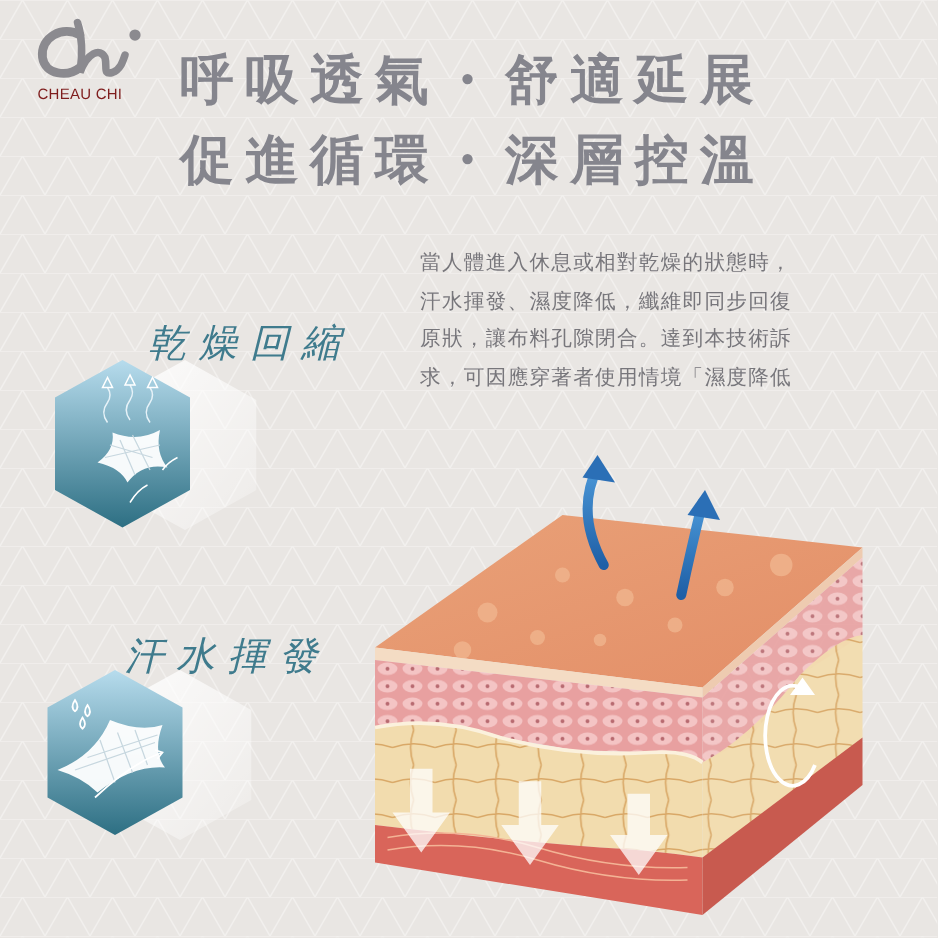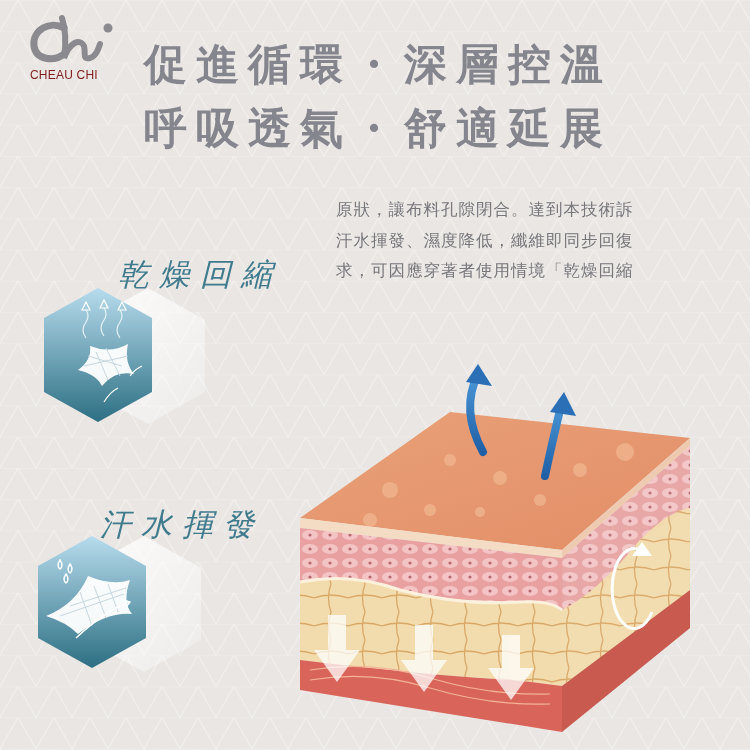"促進循環・深層控溫" div { order: before "呼吸透氣・舒適延展" -> after "呼吸透氣・舒適延展" }
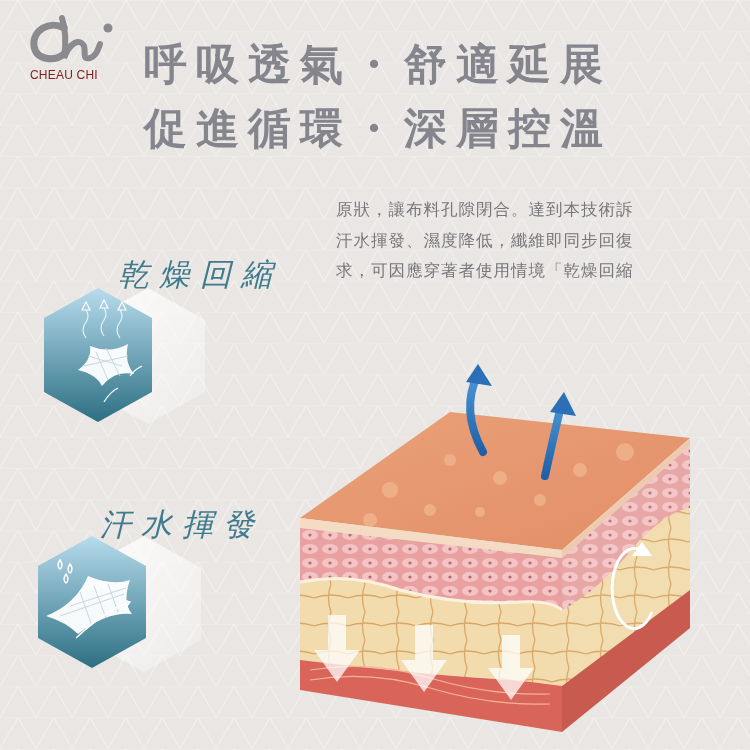"當人體進入休息或相對乾燥的狀態時，" p { html: none -> <p>當人體進入休息或相對乾燥的狀態時，</p> }
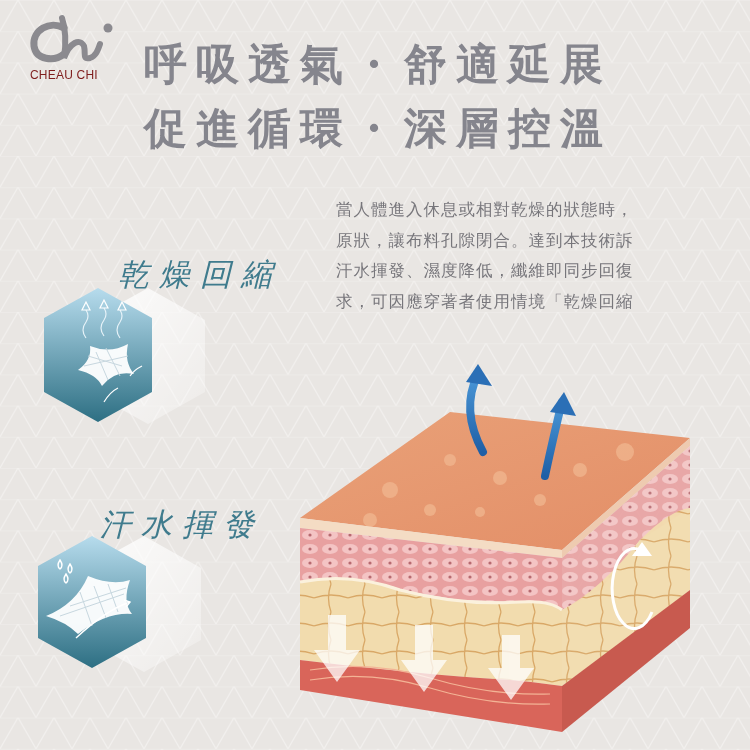"原狀，讓布料孔隙閉合。達到本技術訴" p { order: before "汗水揮發、濕度降低，纖維即同步回復" -> after "汗水揮發、濕度降低，纖維即同步回復" }
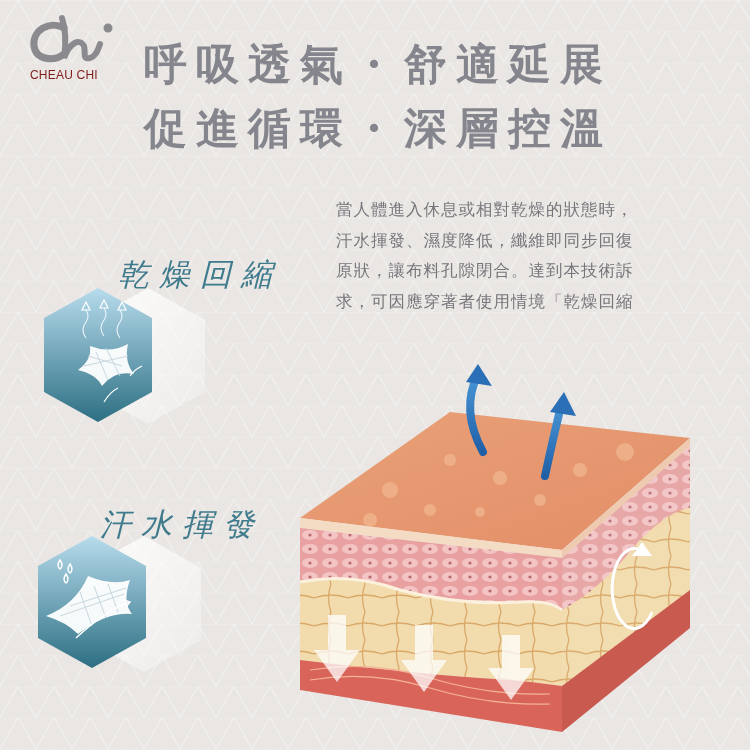"求，可因應穿著者使用情境「乾燥回縮" p { text: 乾燥回縮 -> 濕度降低 }
